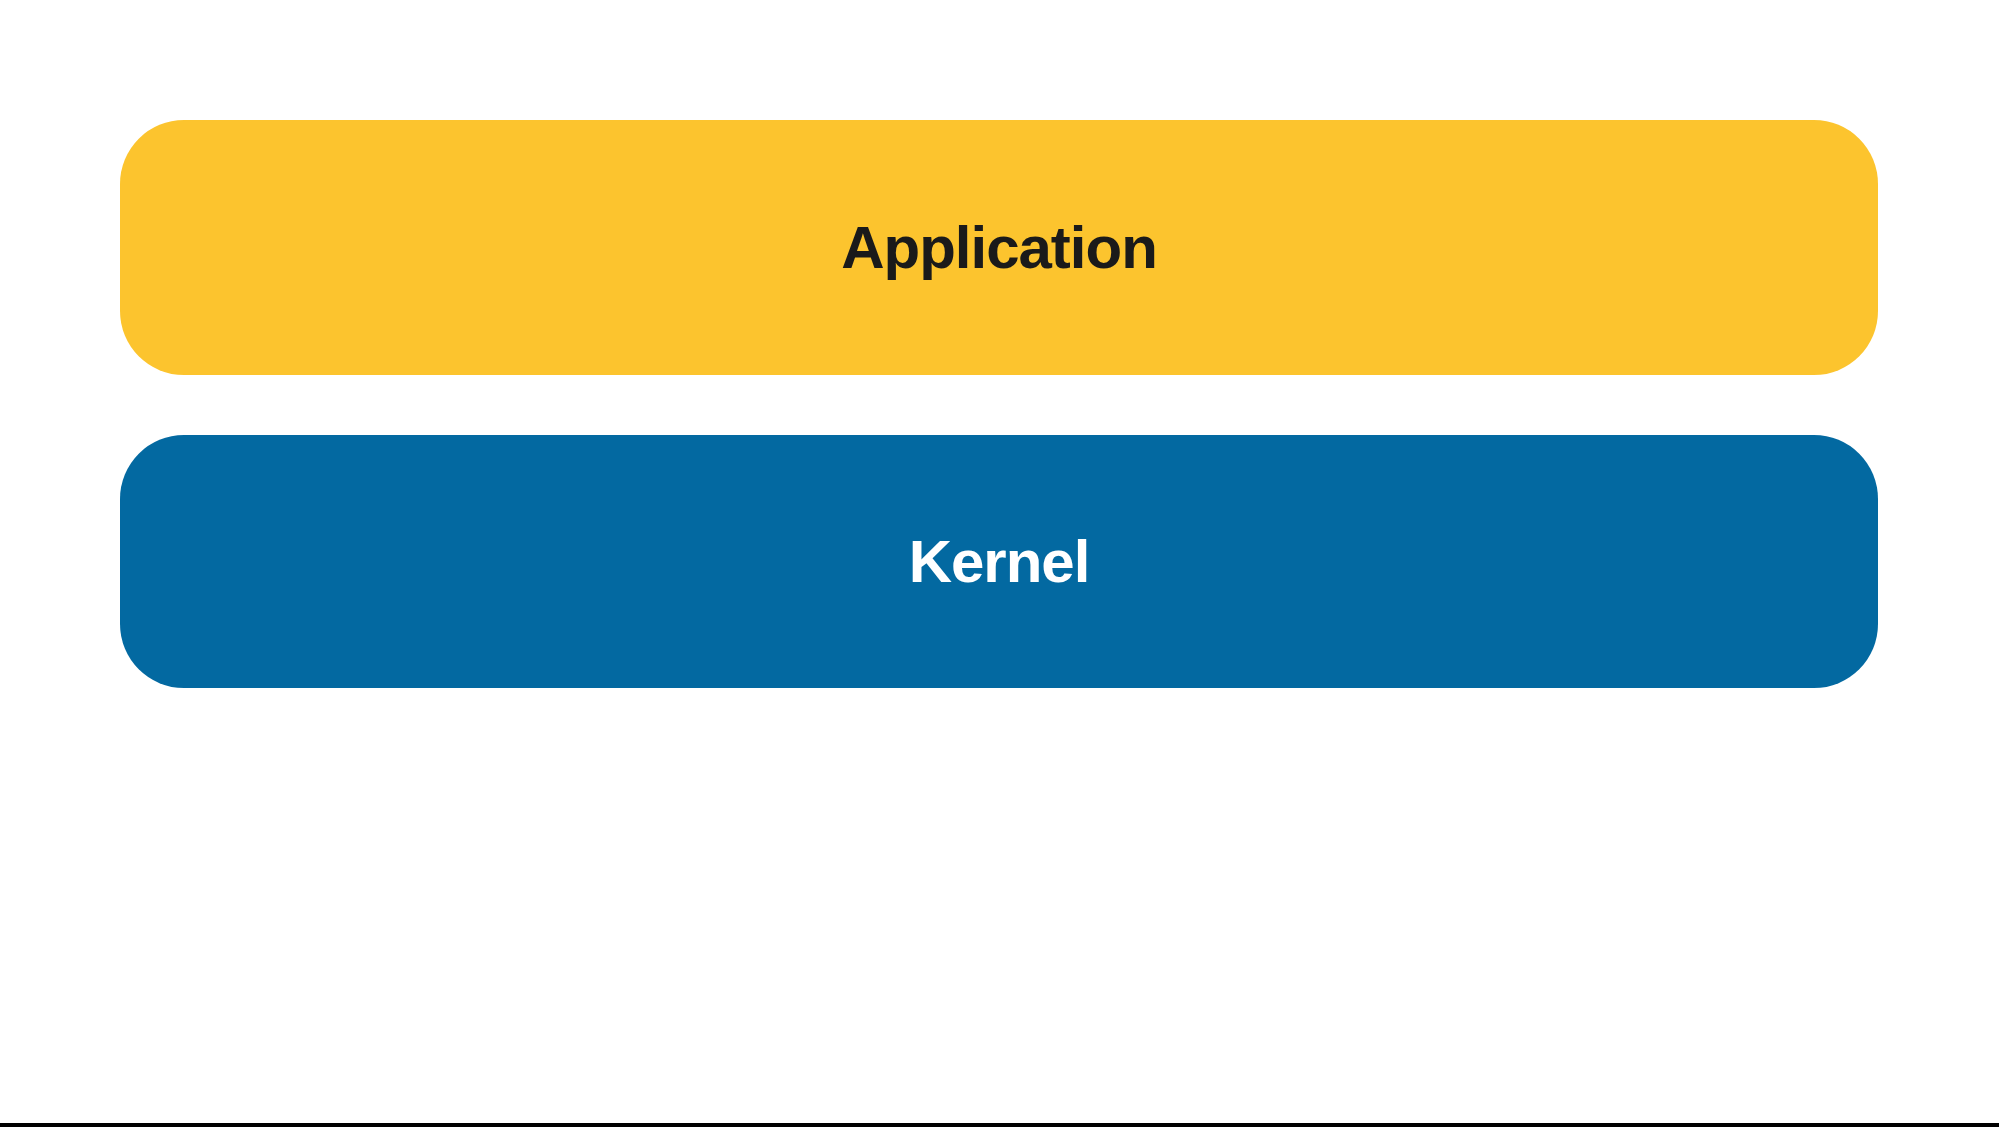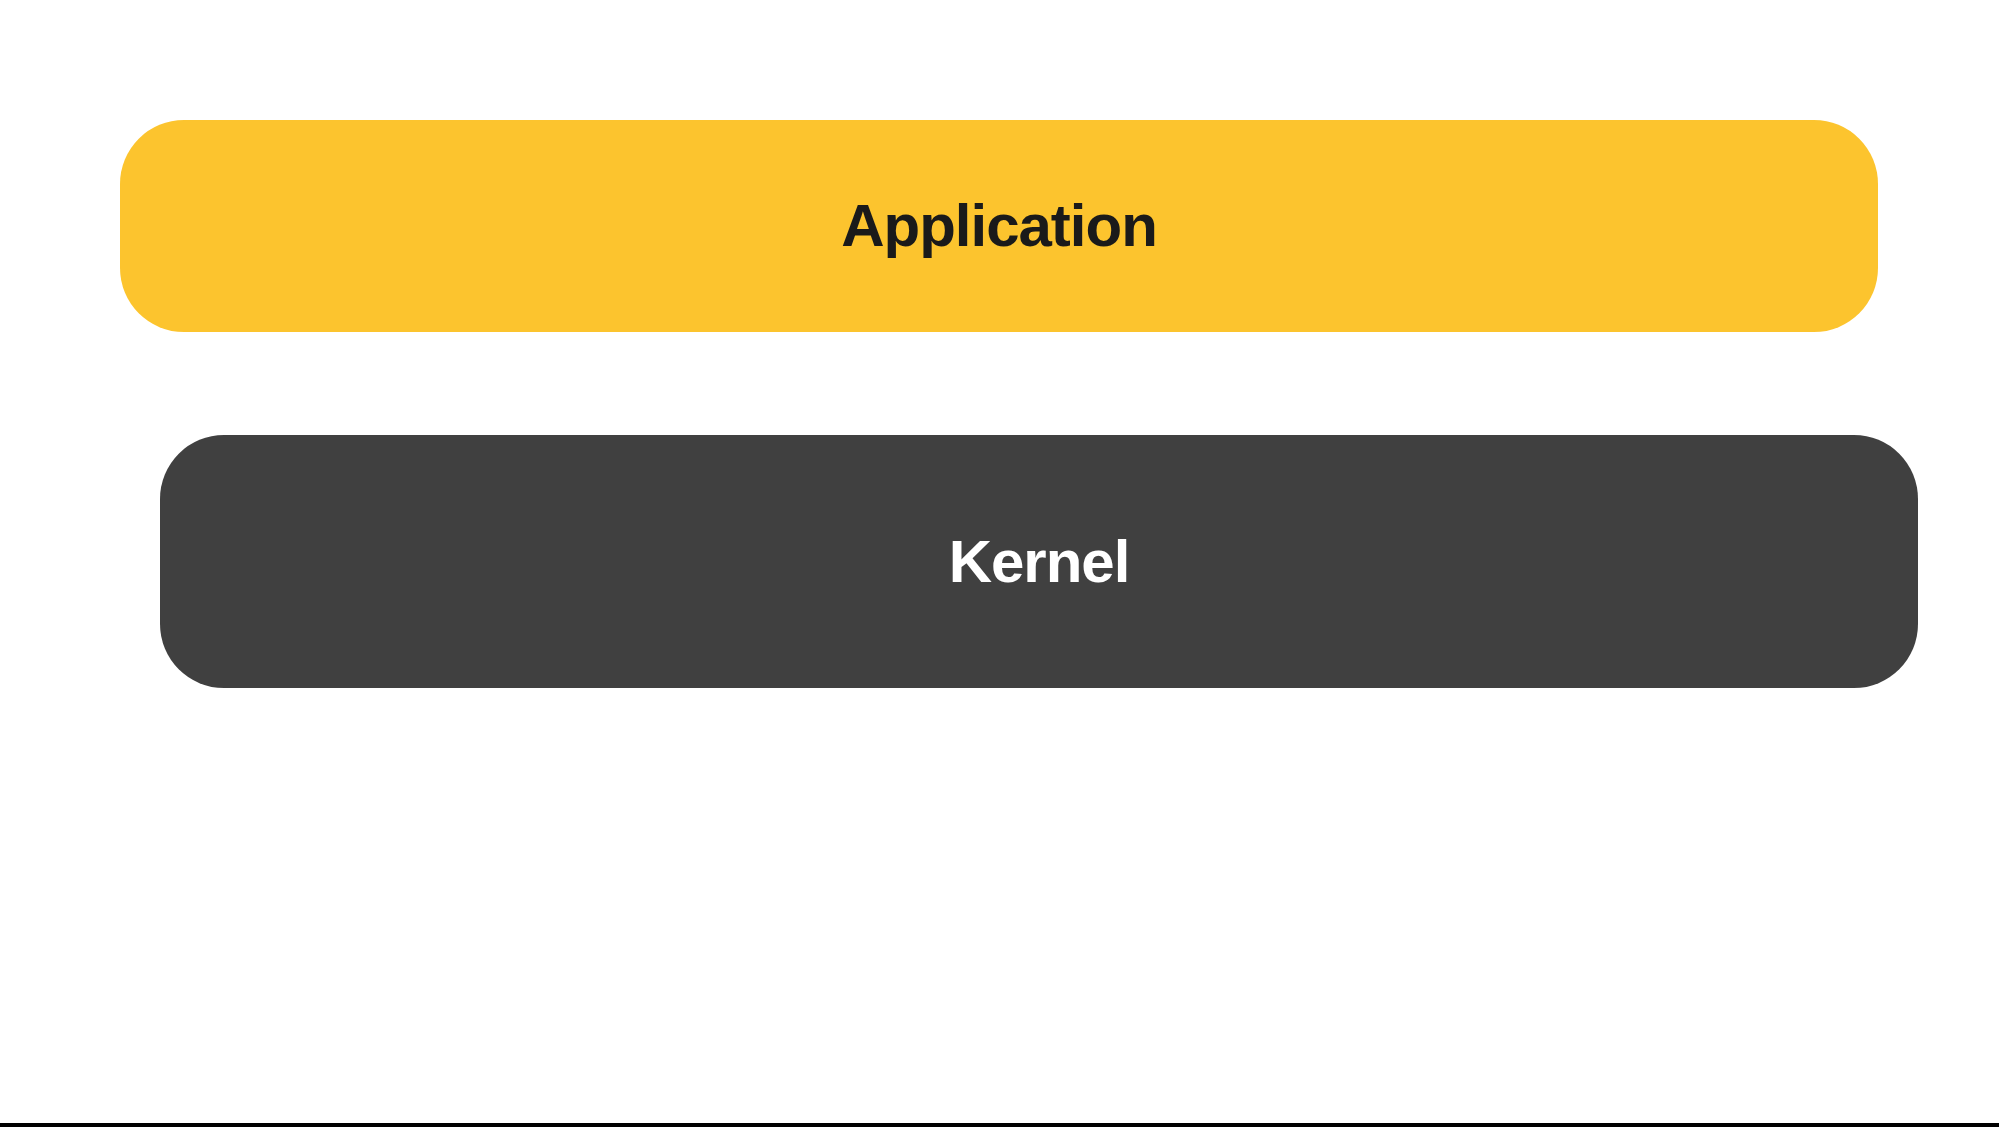"Application" .layer-application { height: 212px -> 255px }
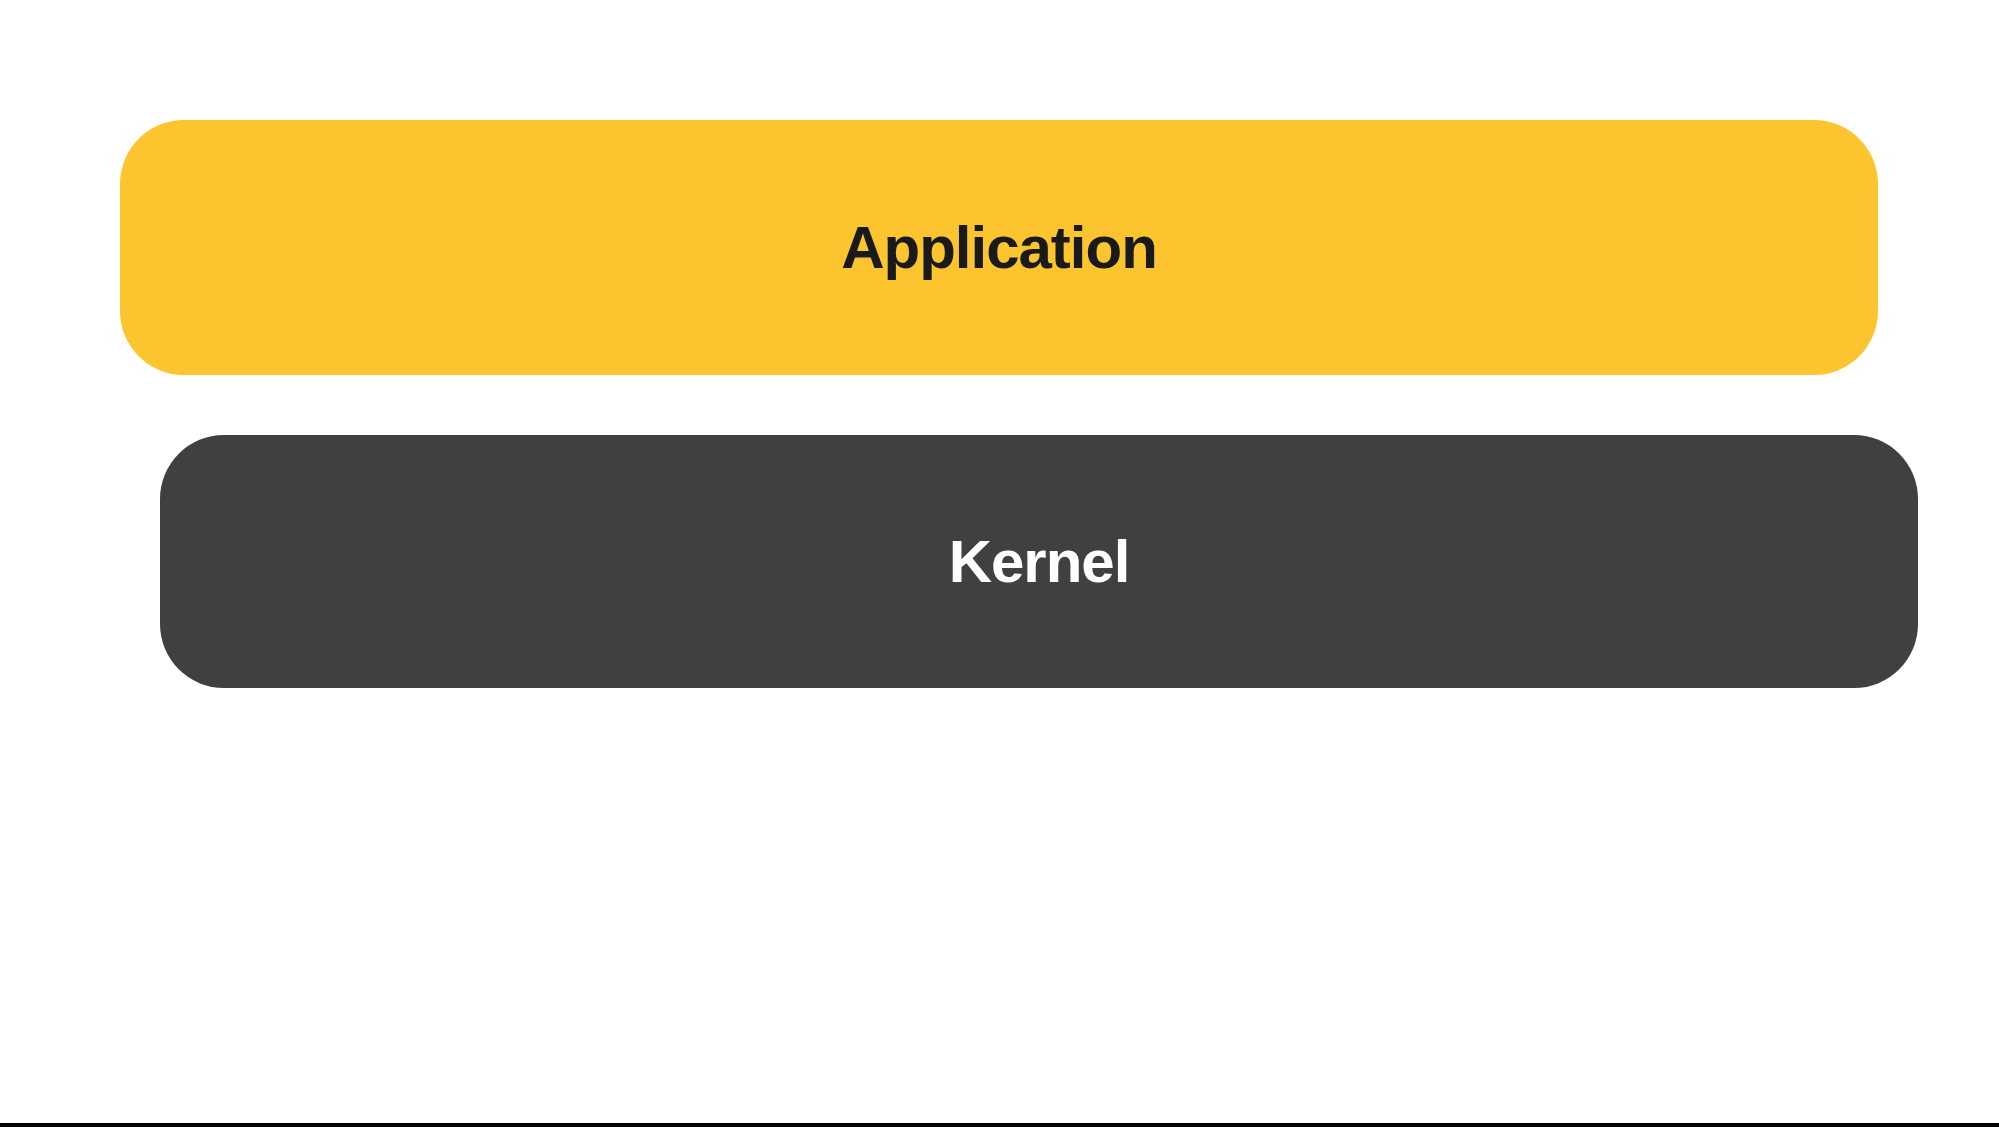"Kernel" div.block { background-color: #404040 -> #0369a1; margin-left: 40px -> none }
